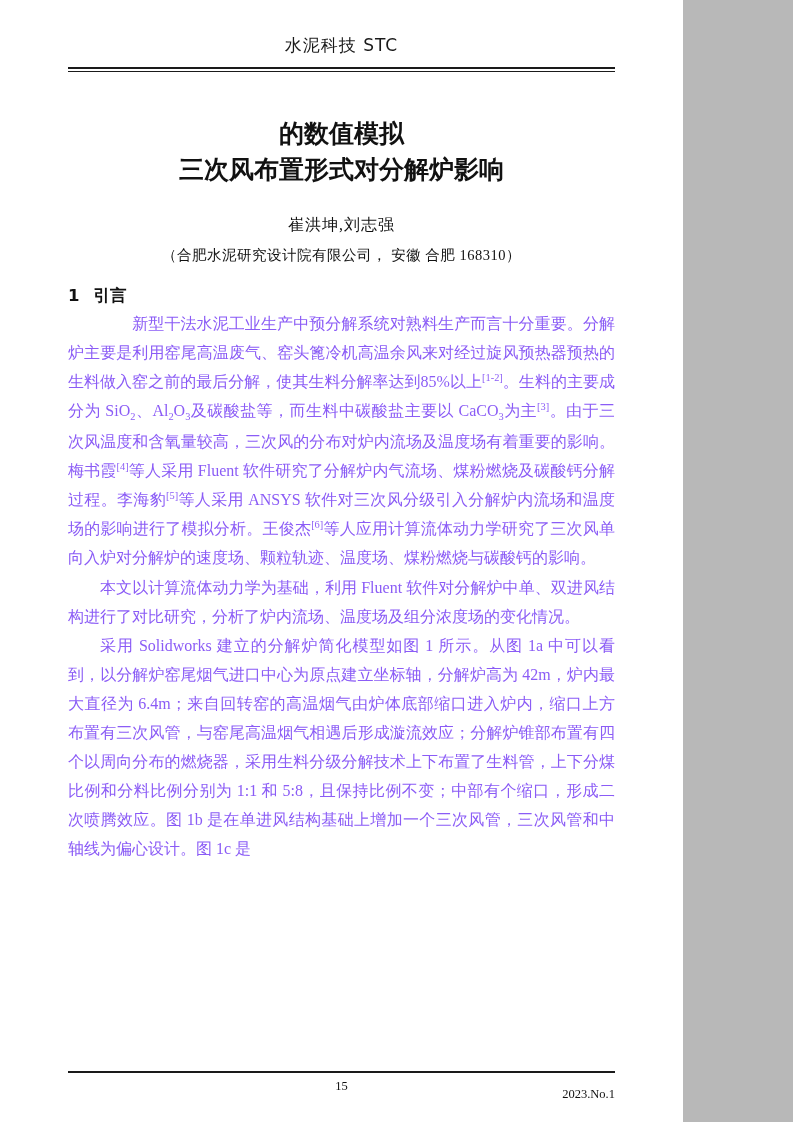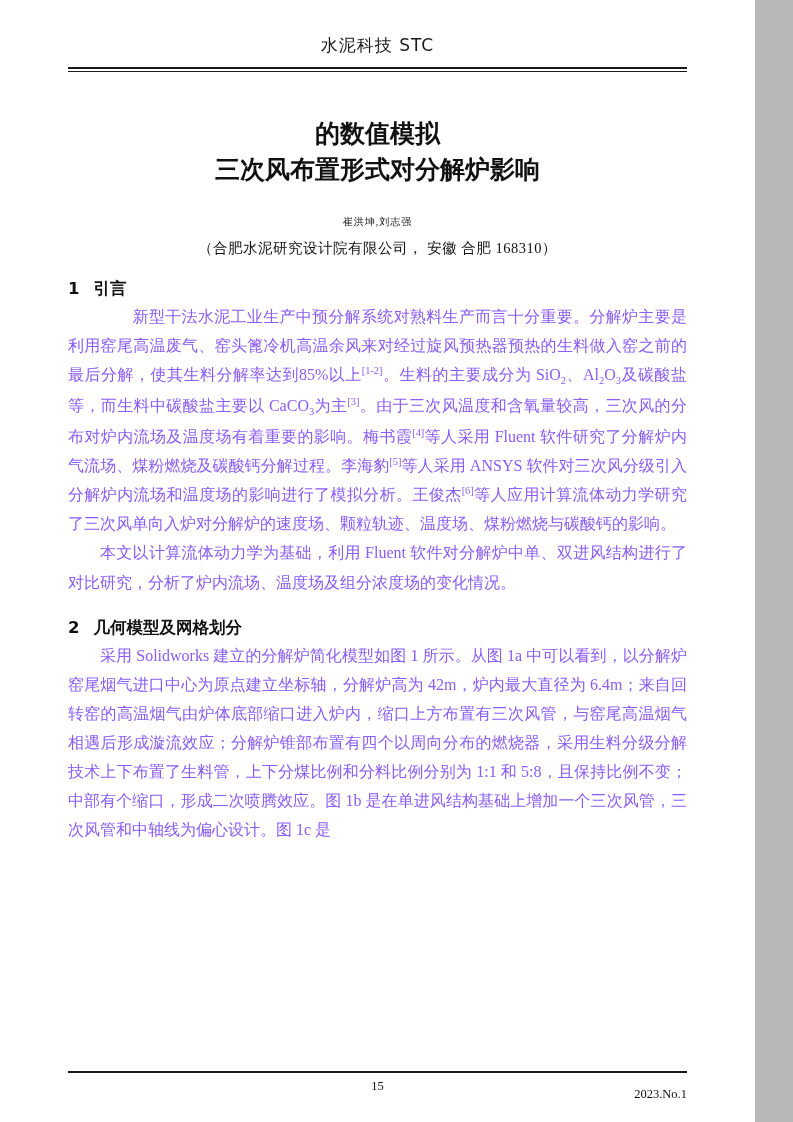"水泥科技 STC" .page { width: 755px -> 683px }
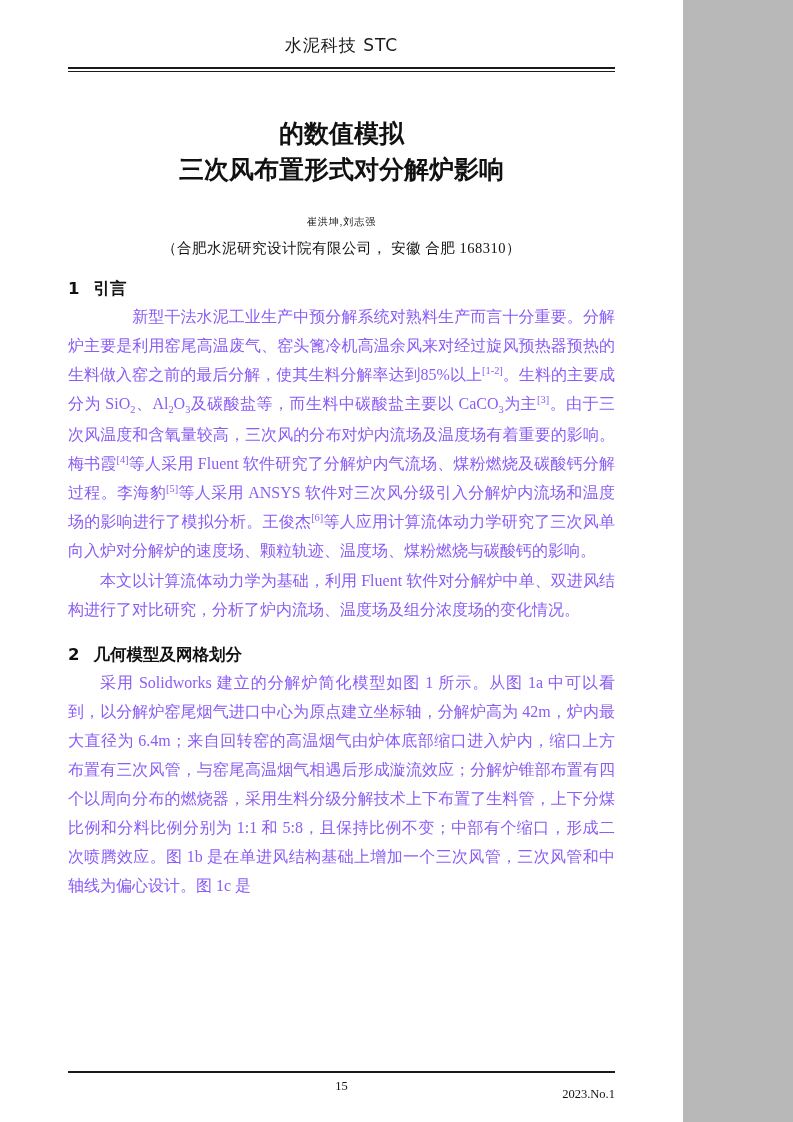"崔洪坤,刘志强" .authors { font-size: 10px -> 16px }
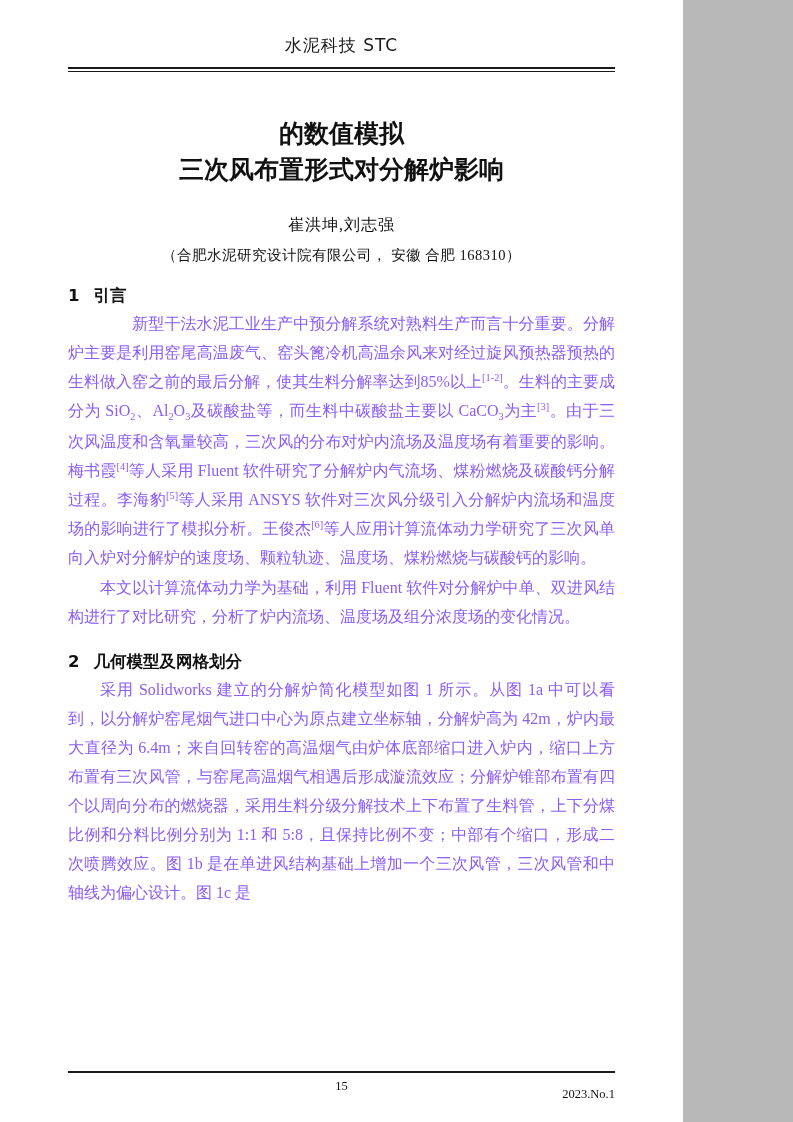"2 几何模型及网格划分" div.section-head { html: <div> <span>2</span><span>几何模型及网格划分</span> </div> -> none }
